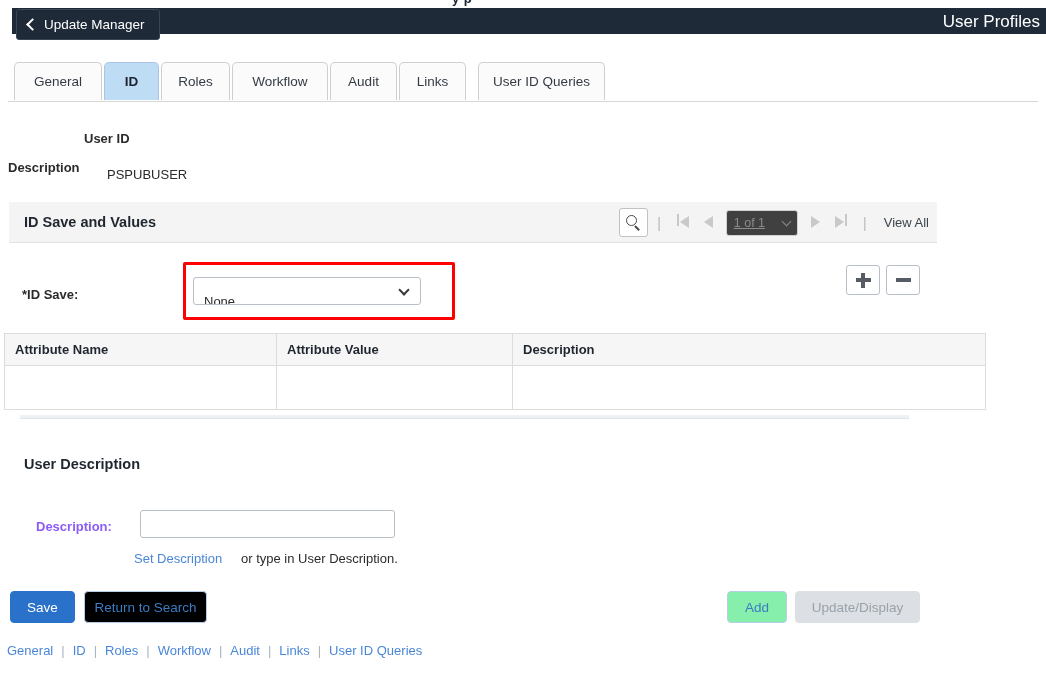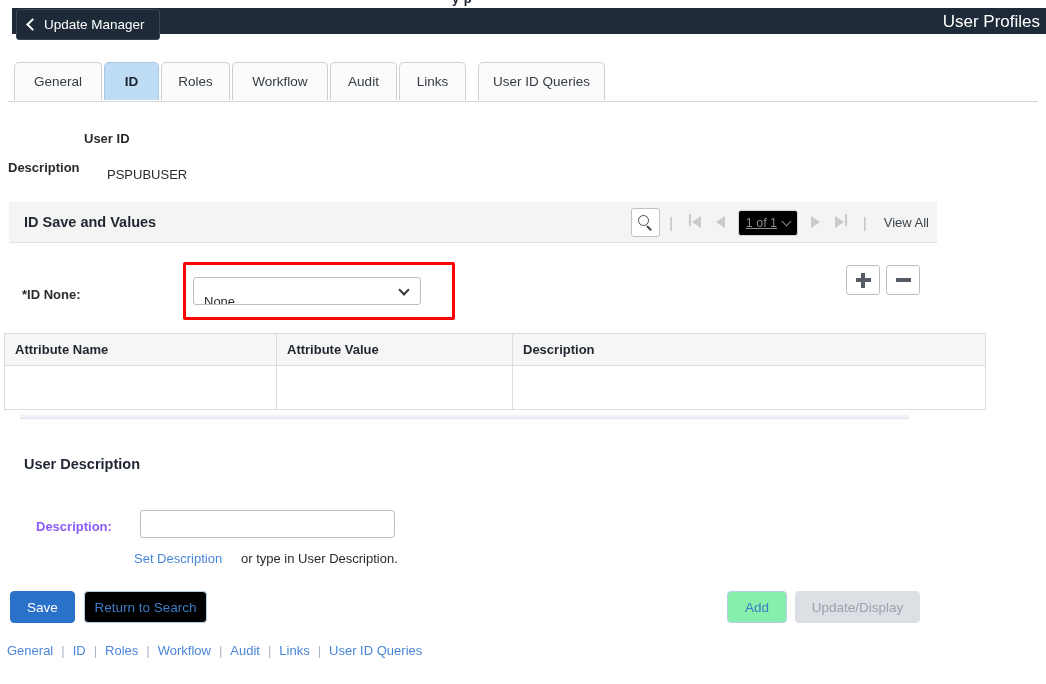"1 of 1" .pager { background: #000000 -> #404040; gap: 6px -> 18px }
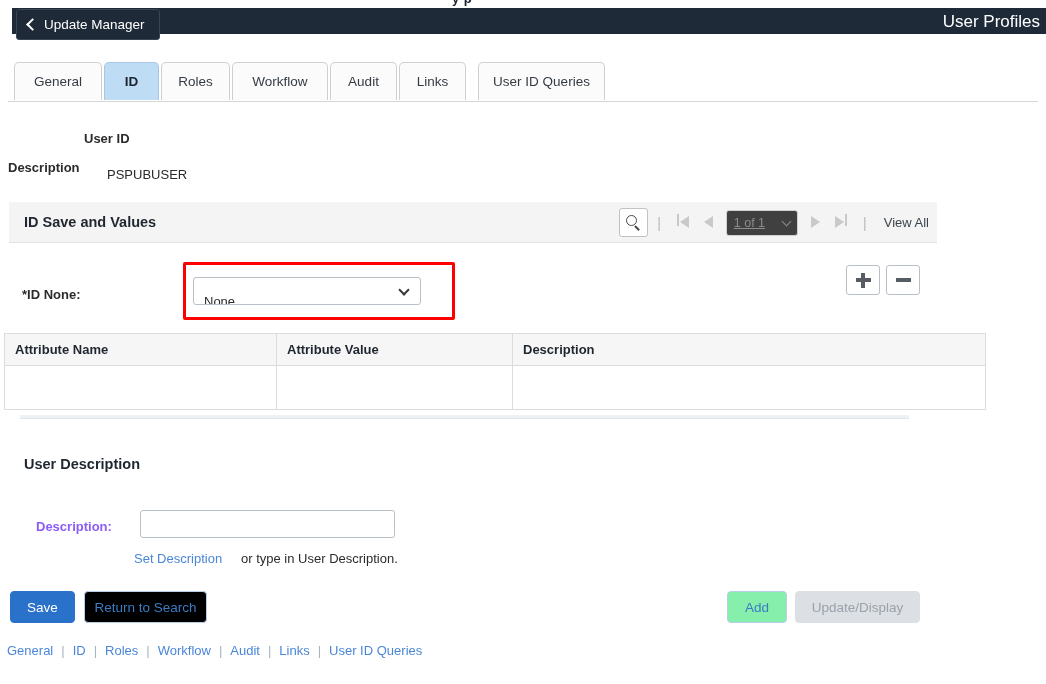"*ID None:" div.idtype-label { text: None -> Save }
